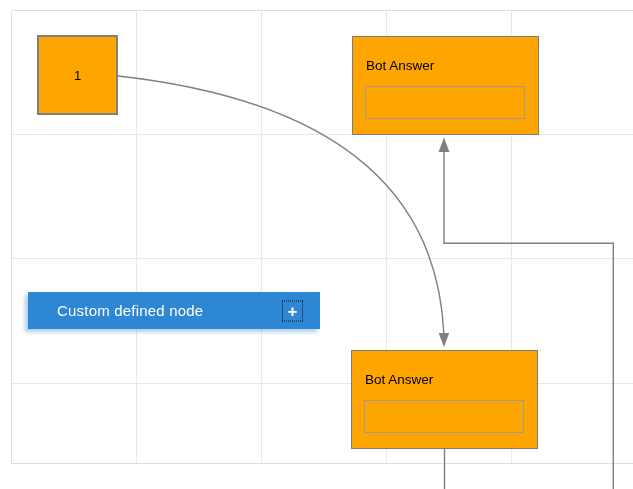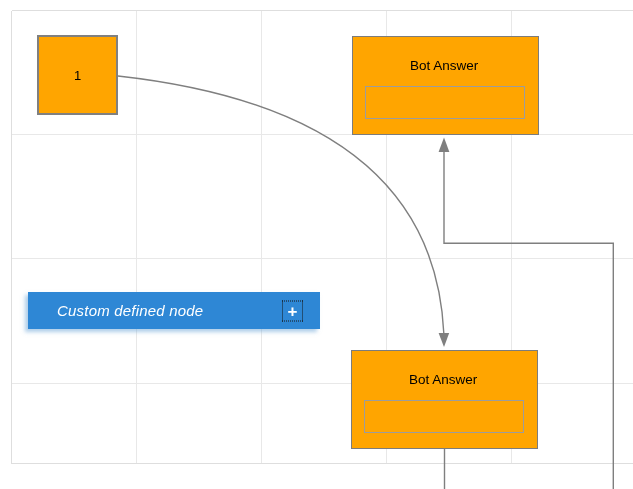"Bot Answer" .bot-node .bot-title { margin-left: 44px -> none }
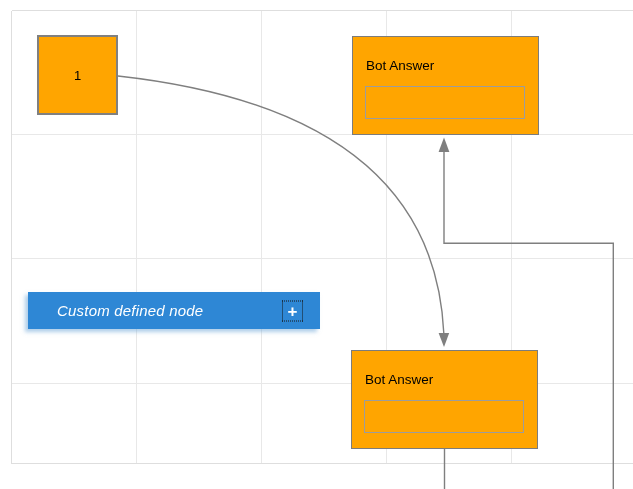"Custom defined node" .custom-node .custom-label { font-style: italic -> none }
